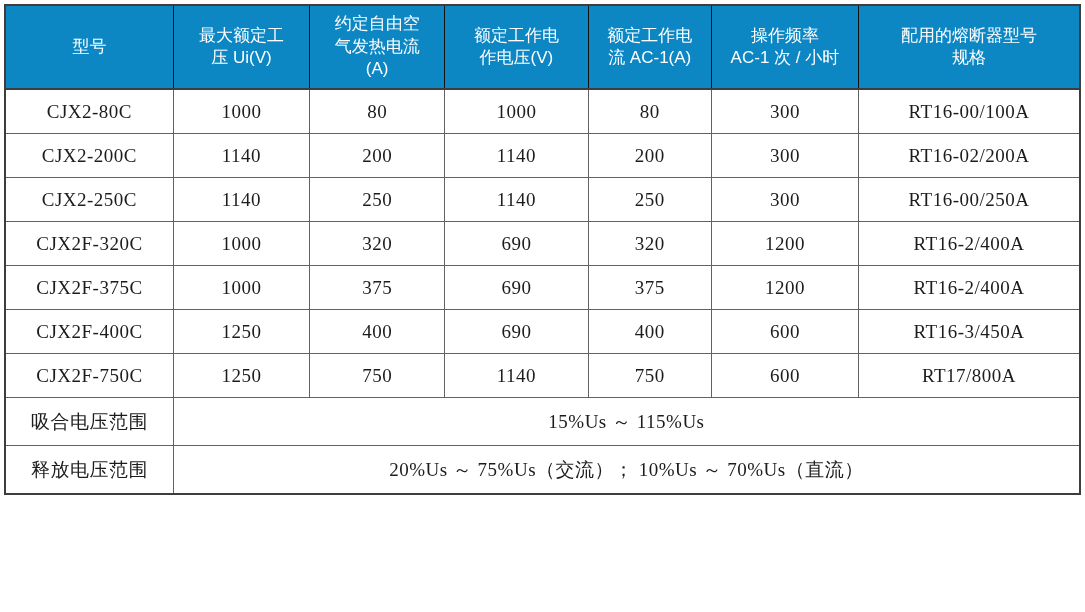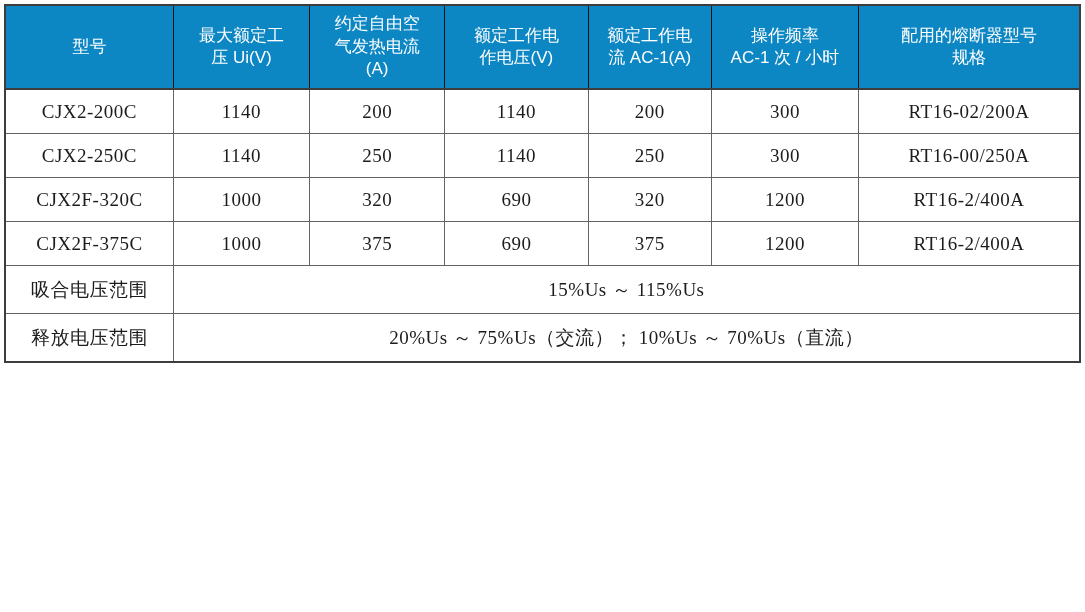"CJX2-80C" tr { html: none -> <tr> <td>CJX2-80C</td> <td>1000</td> <td>80</td> <td>1000</td> <td>80</td> <td>300</td> <td>RT16-00/100A</td> </tr> }
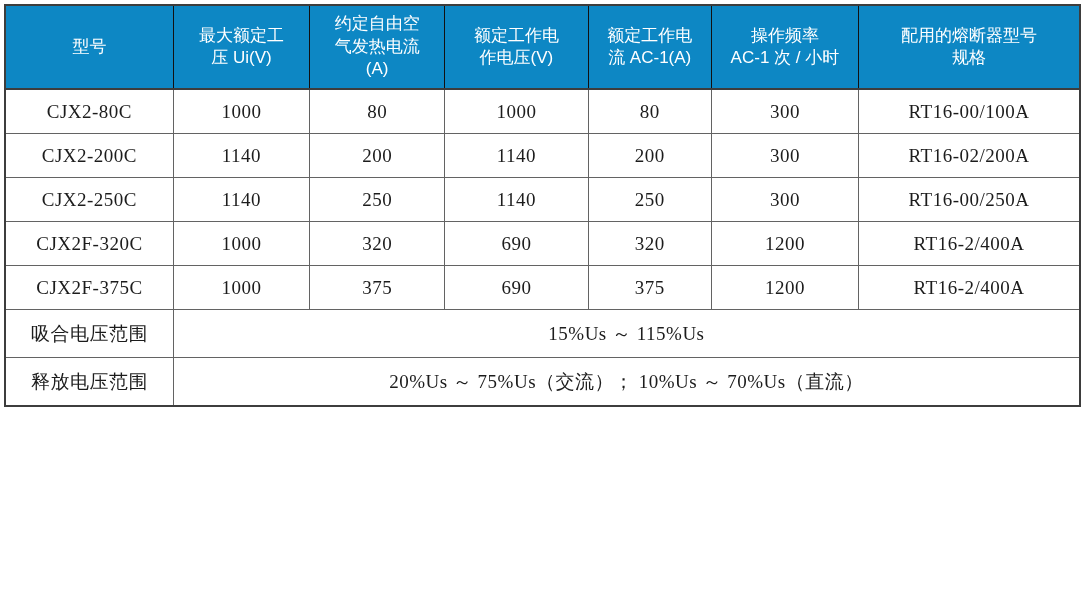"CJX2F-400C" tr { html: none -> <tr> <td>CJX2F-400C</td> <td>1250</td> <td>400</td> <td>690</td> <td>400</td> <td>600</td> <td>RT16-3/450A</td> </tr> }
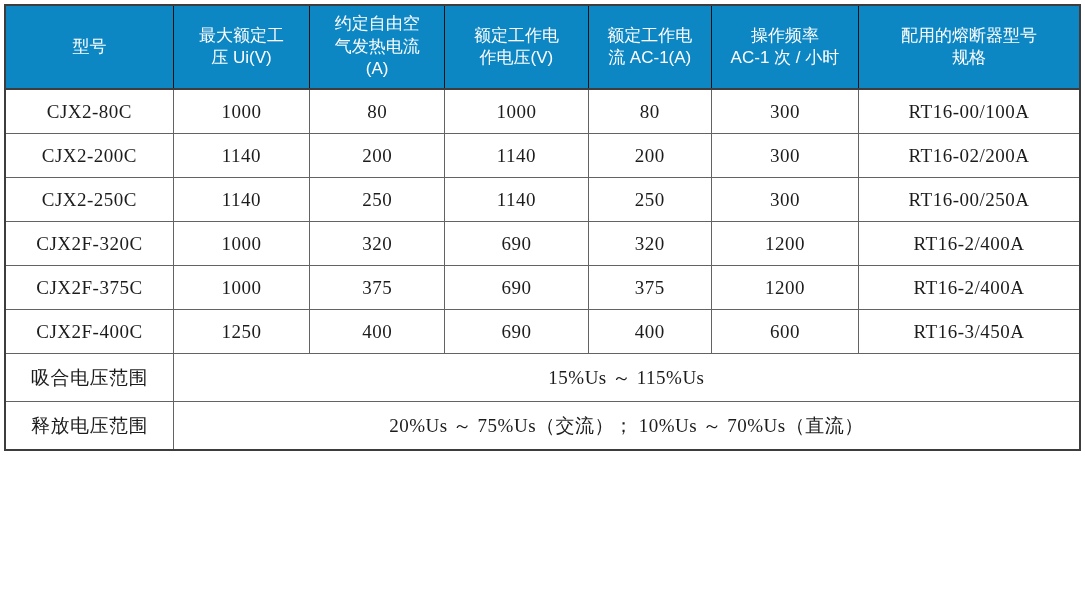"CJX2F-750C" tr { html: none -> <tr> <td>CJX2F-750C</td> <td>1250</td> <td>750</td> <td>1140</td> <td>750</td> <td>600</td> <td>RT17/800A</td> </tr> }
